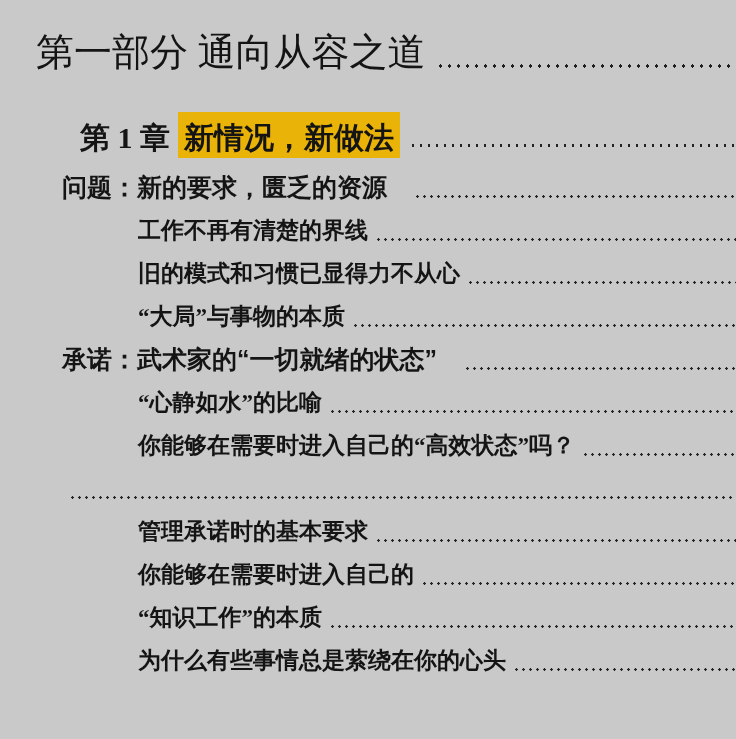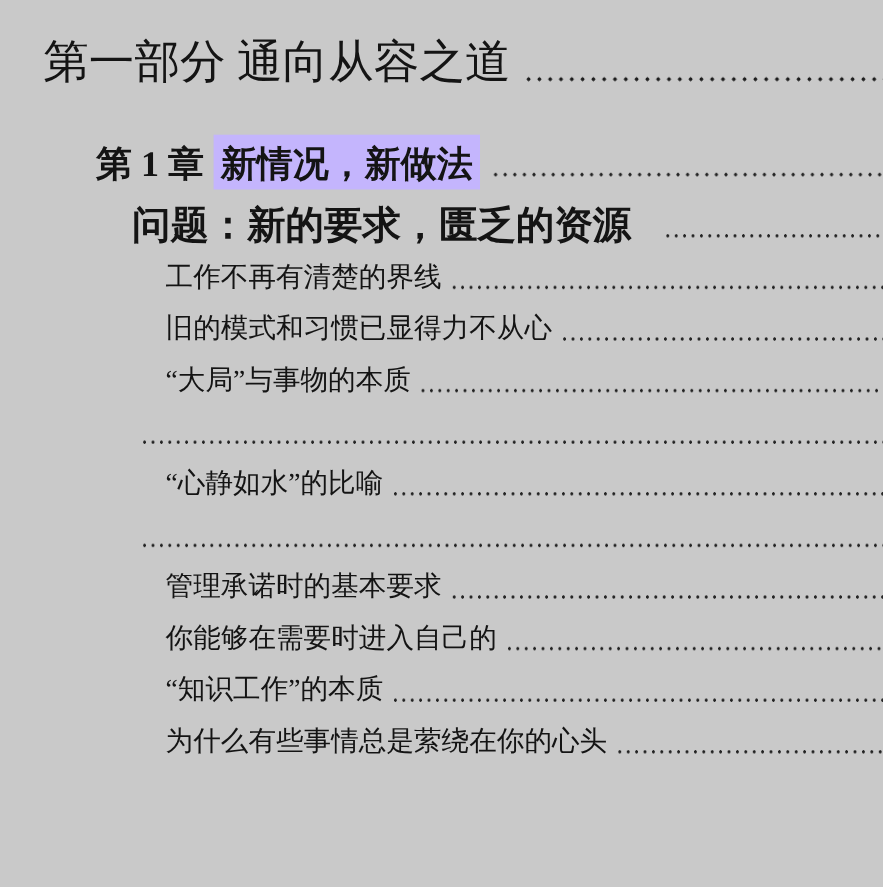"新情况，新做法" span.label { background: #c4b5fd -> #eab308 }
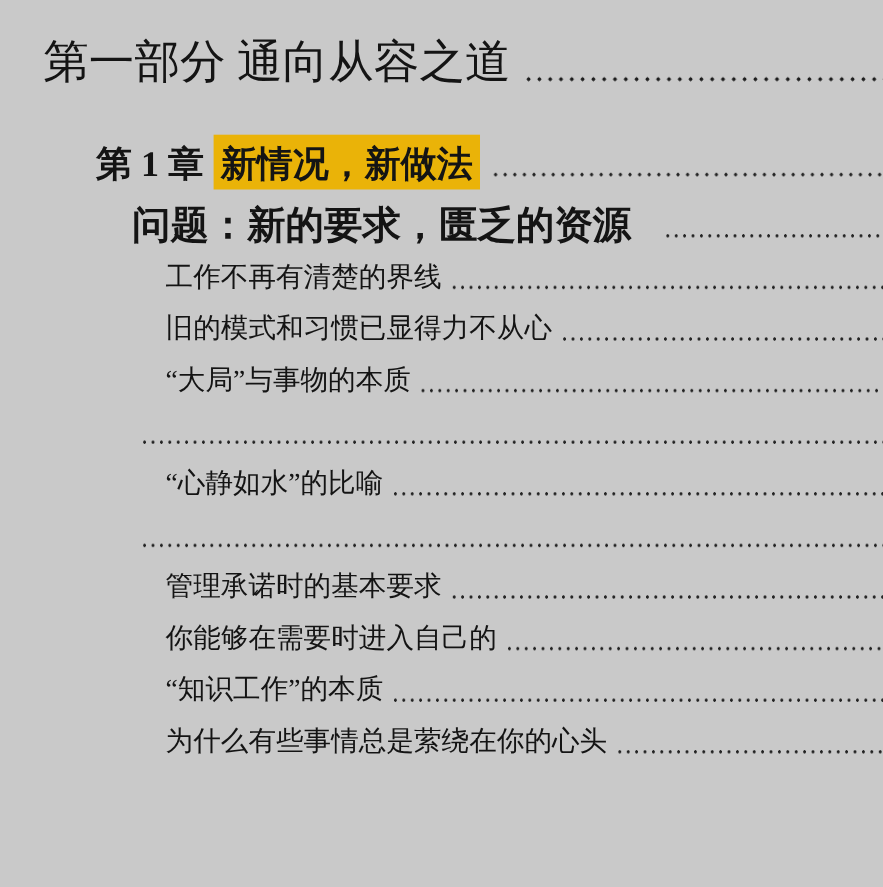"问题：新的要求，匮乏的资源" .entry-row.lv2 { font-size: 32px -> 25px; padding-left: 110px -> 62px }
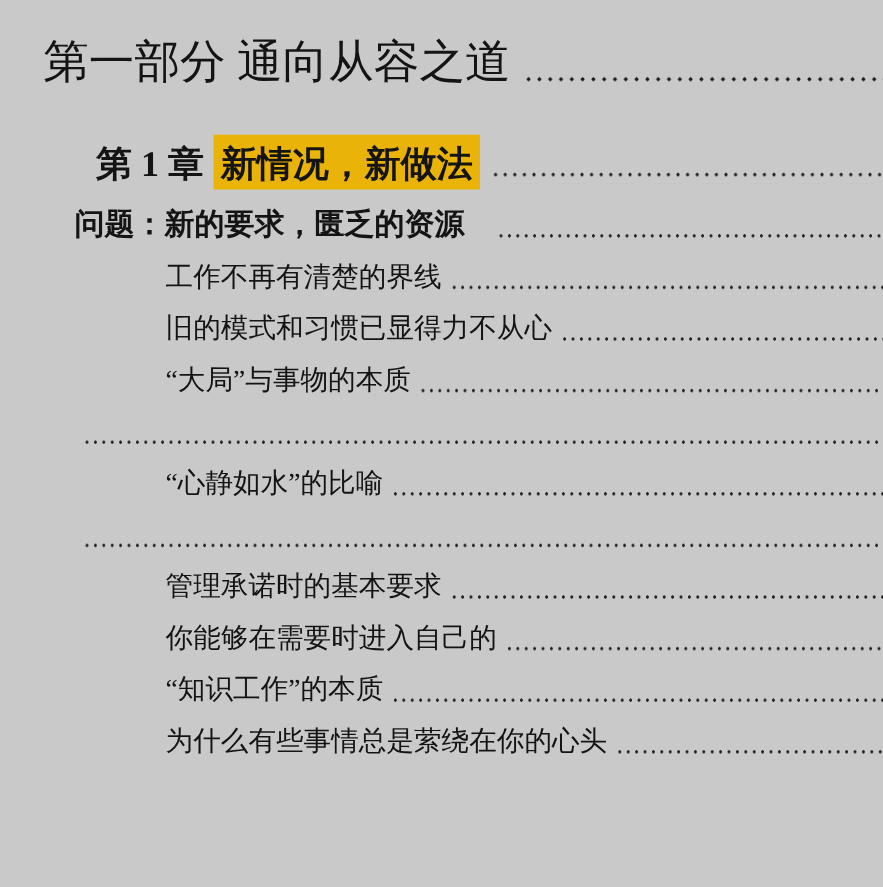"工作不再有清楚的界线" .entry-row.lv3 { font-weight: 400 -> 700 }
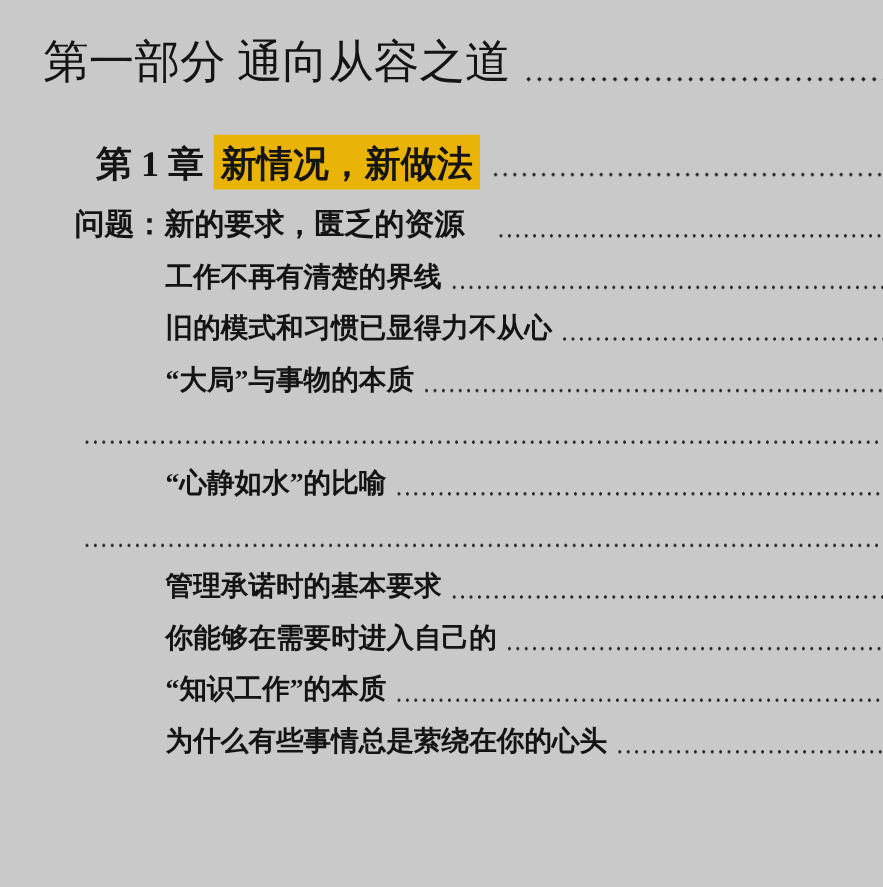"承诺：武术家的“一切就绪的状态”" span.label { html: none -> <span>承诺：武术家的“一切就绪的状态”</span> }
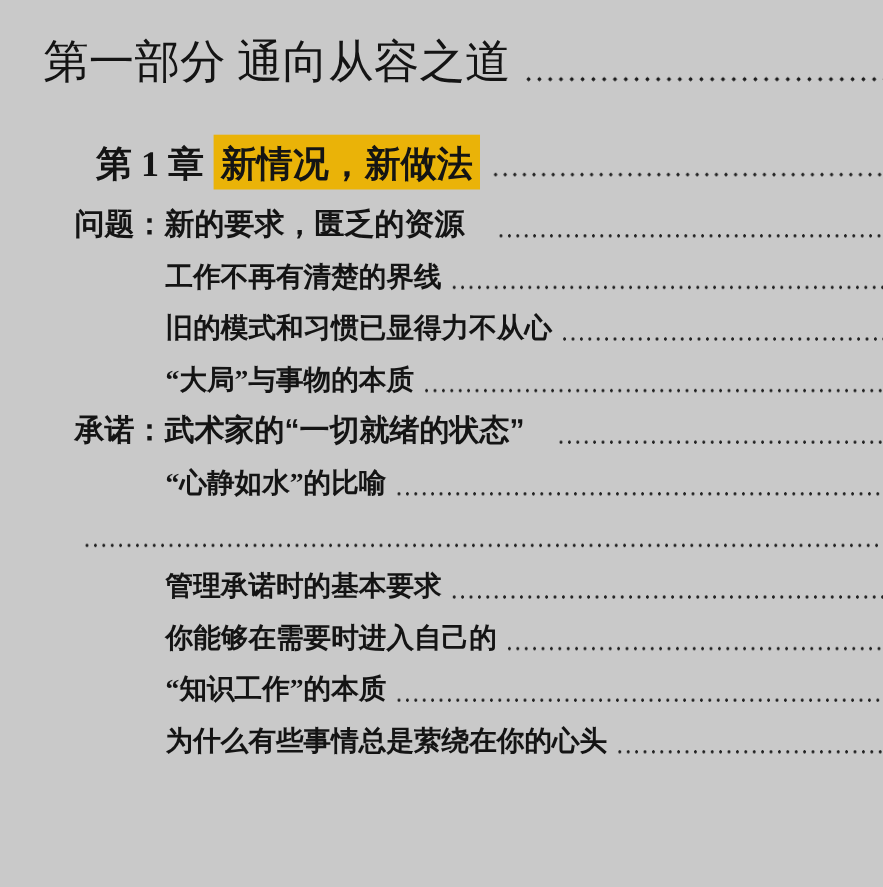"你能够在需要时进入自己的“高效状态”吗？" div.toc-row { html: none -> <div> <span>你能够在需要时进入自己的“高效状态”吗？</span> <span></span> </div> }
